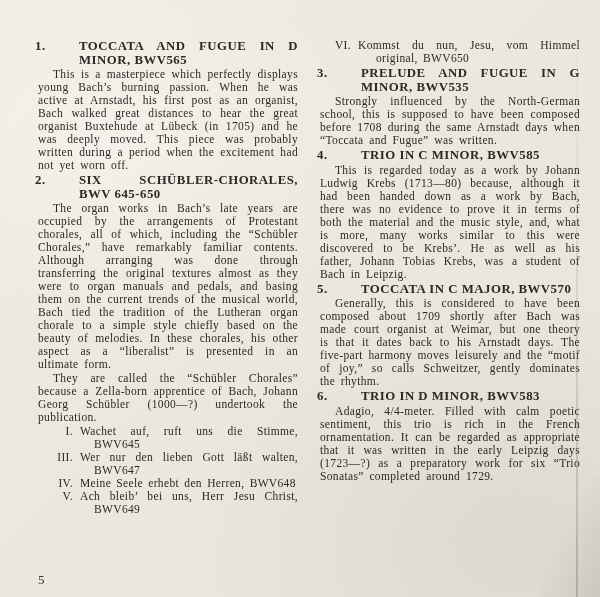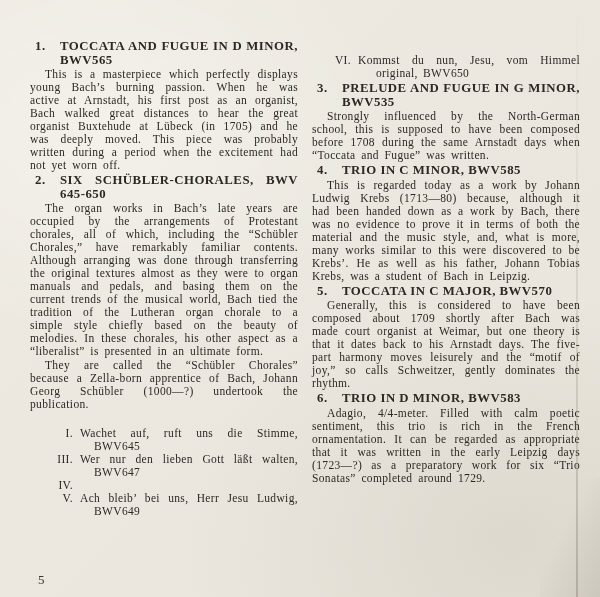"TOCCATA AND FUGUE IN D" .htitle { margin-left: none -> 19px }
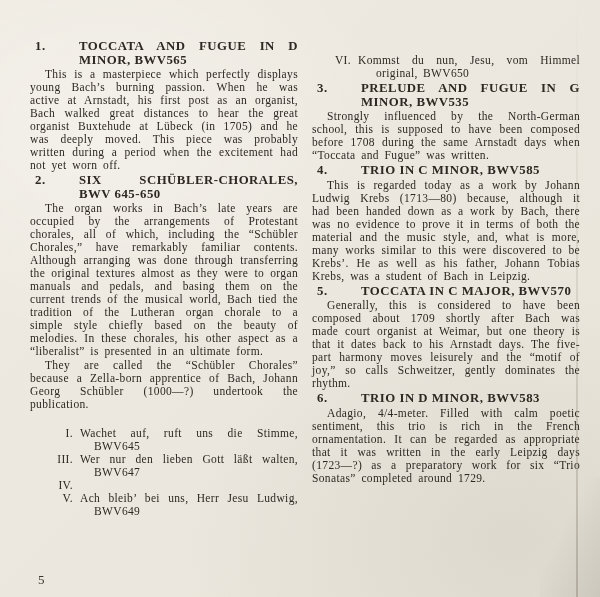"VI." .rlist { margin-top: 16px -> 1px }
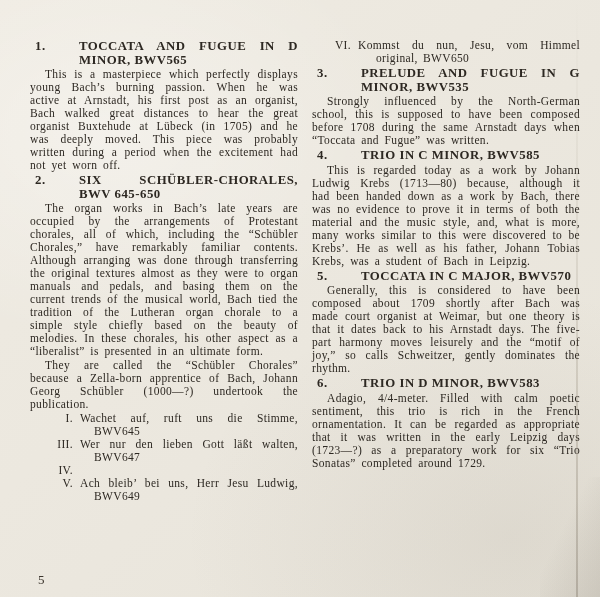"This is a masterpiece which" .para { margin: 1px 0 0 0 -> 1px 0 0 8px }
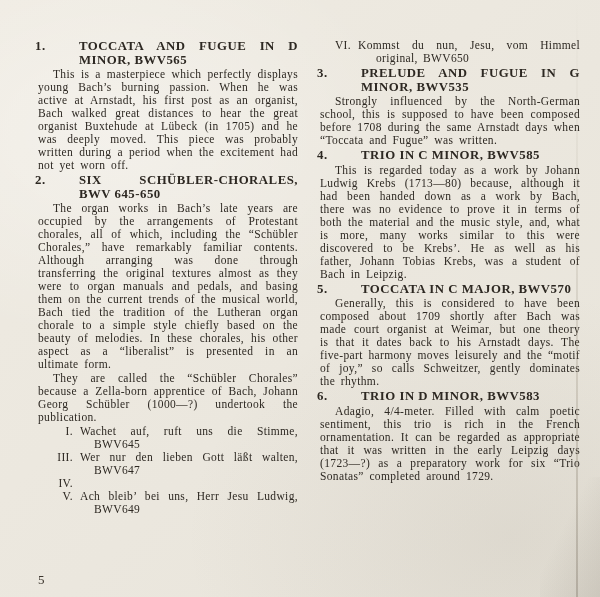"Meine Seele erhebt den Herren," span.rtext { html: none -> <span>Meine Seele erhebt den Herren, BWV648</span> }
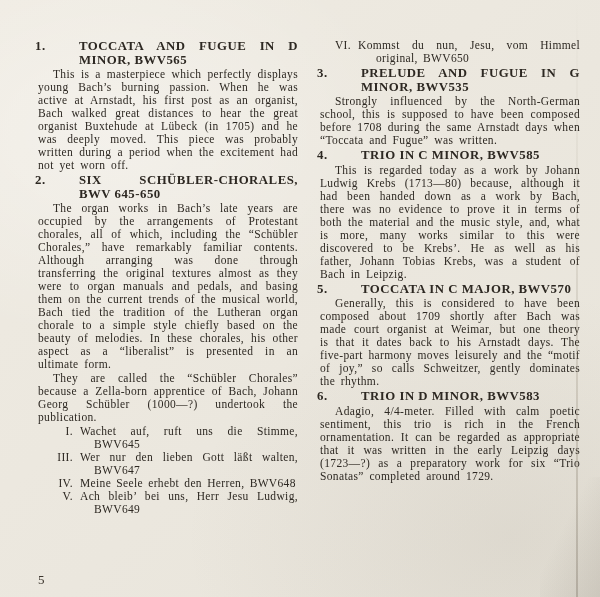"Ach bleib’ bei uns, Herr" span.rtext { text: Ludwig -> Christ }
